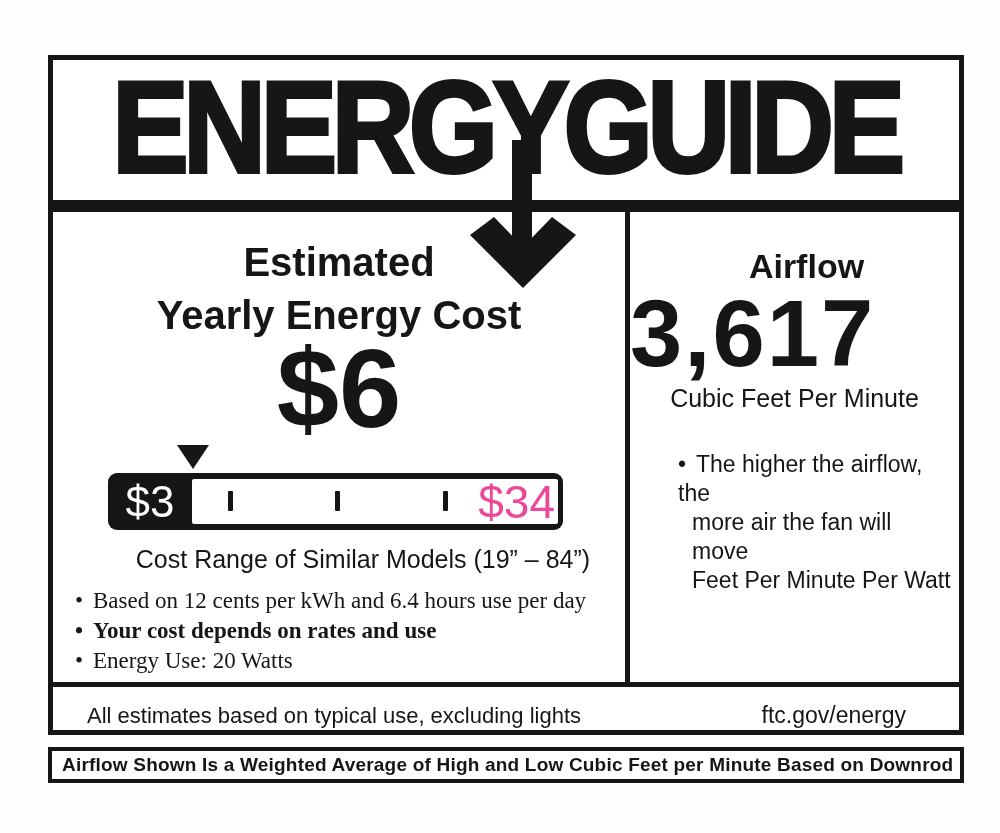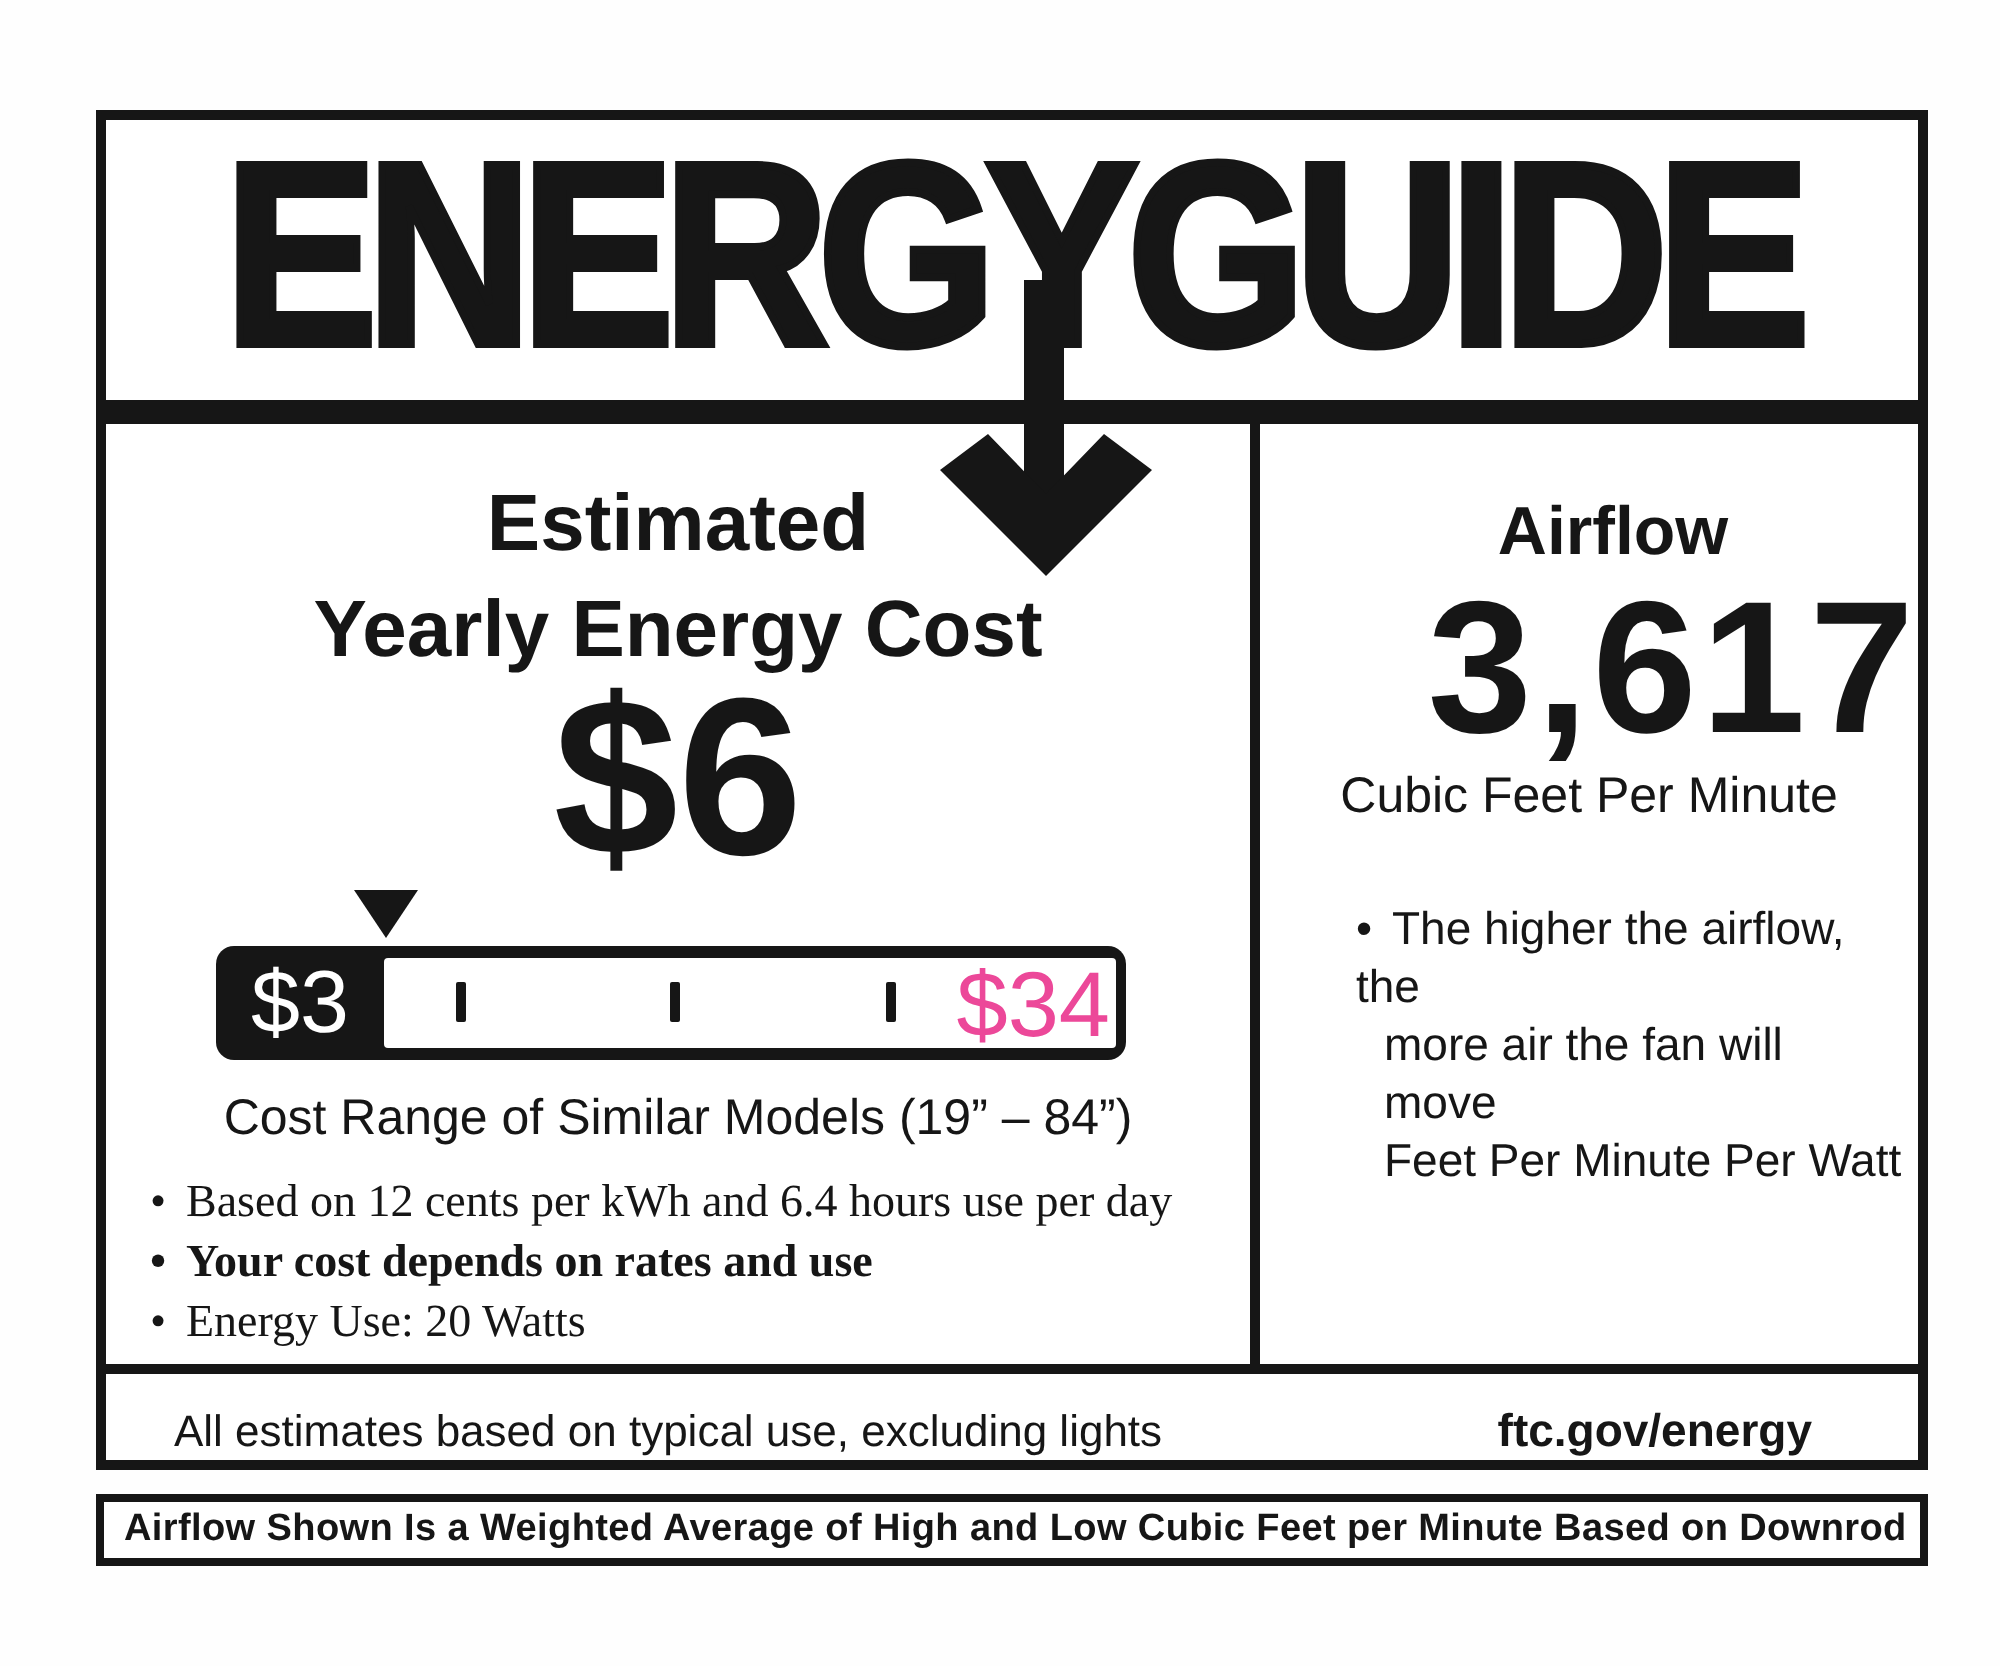"3,617" .rc-value { text-align: right -> left }
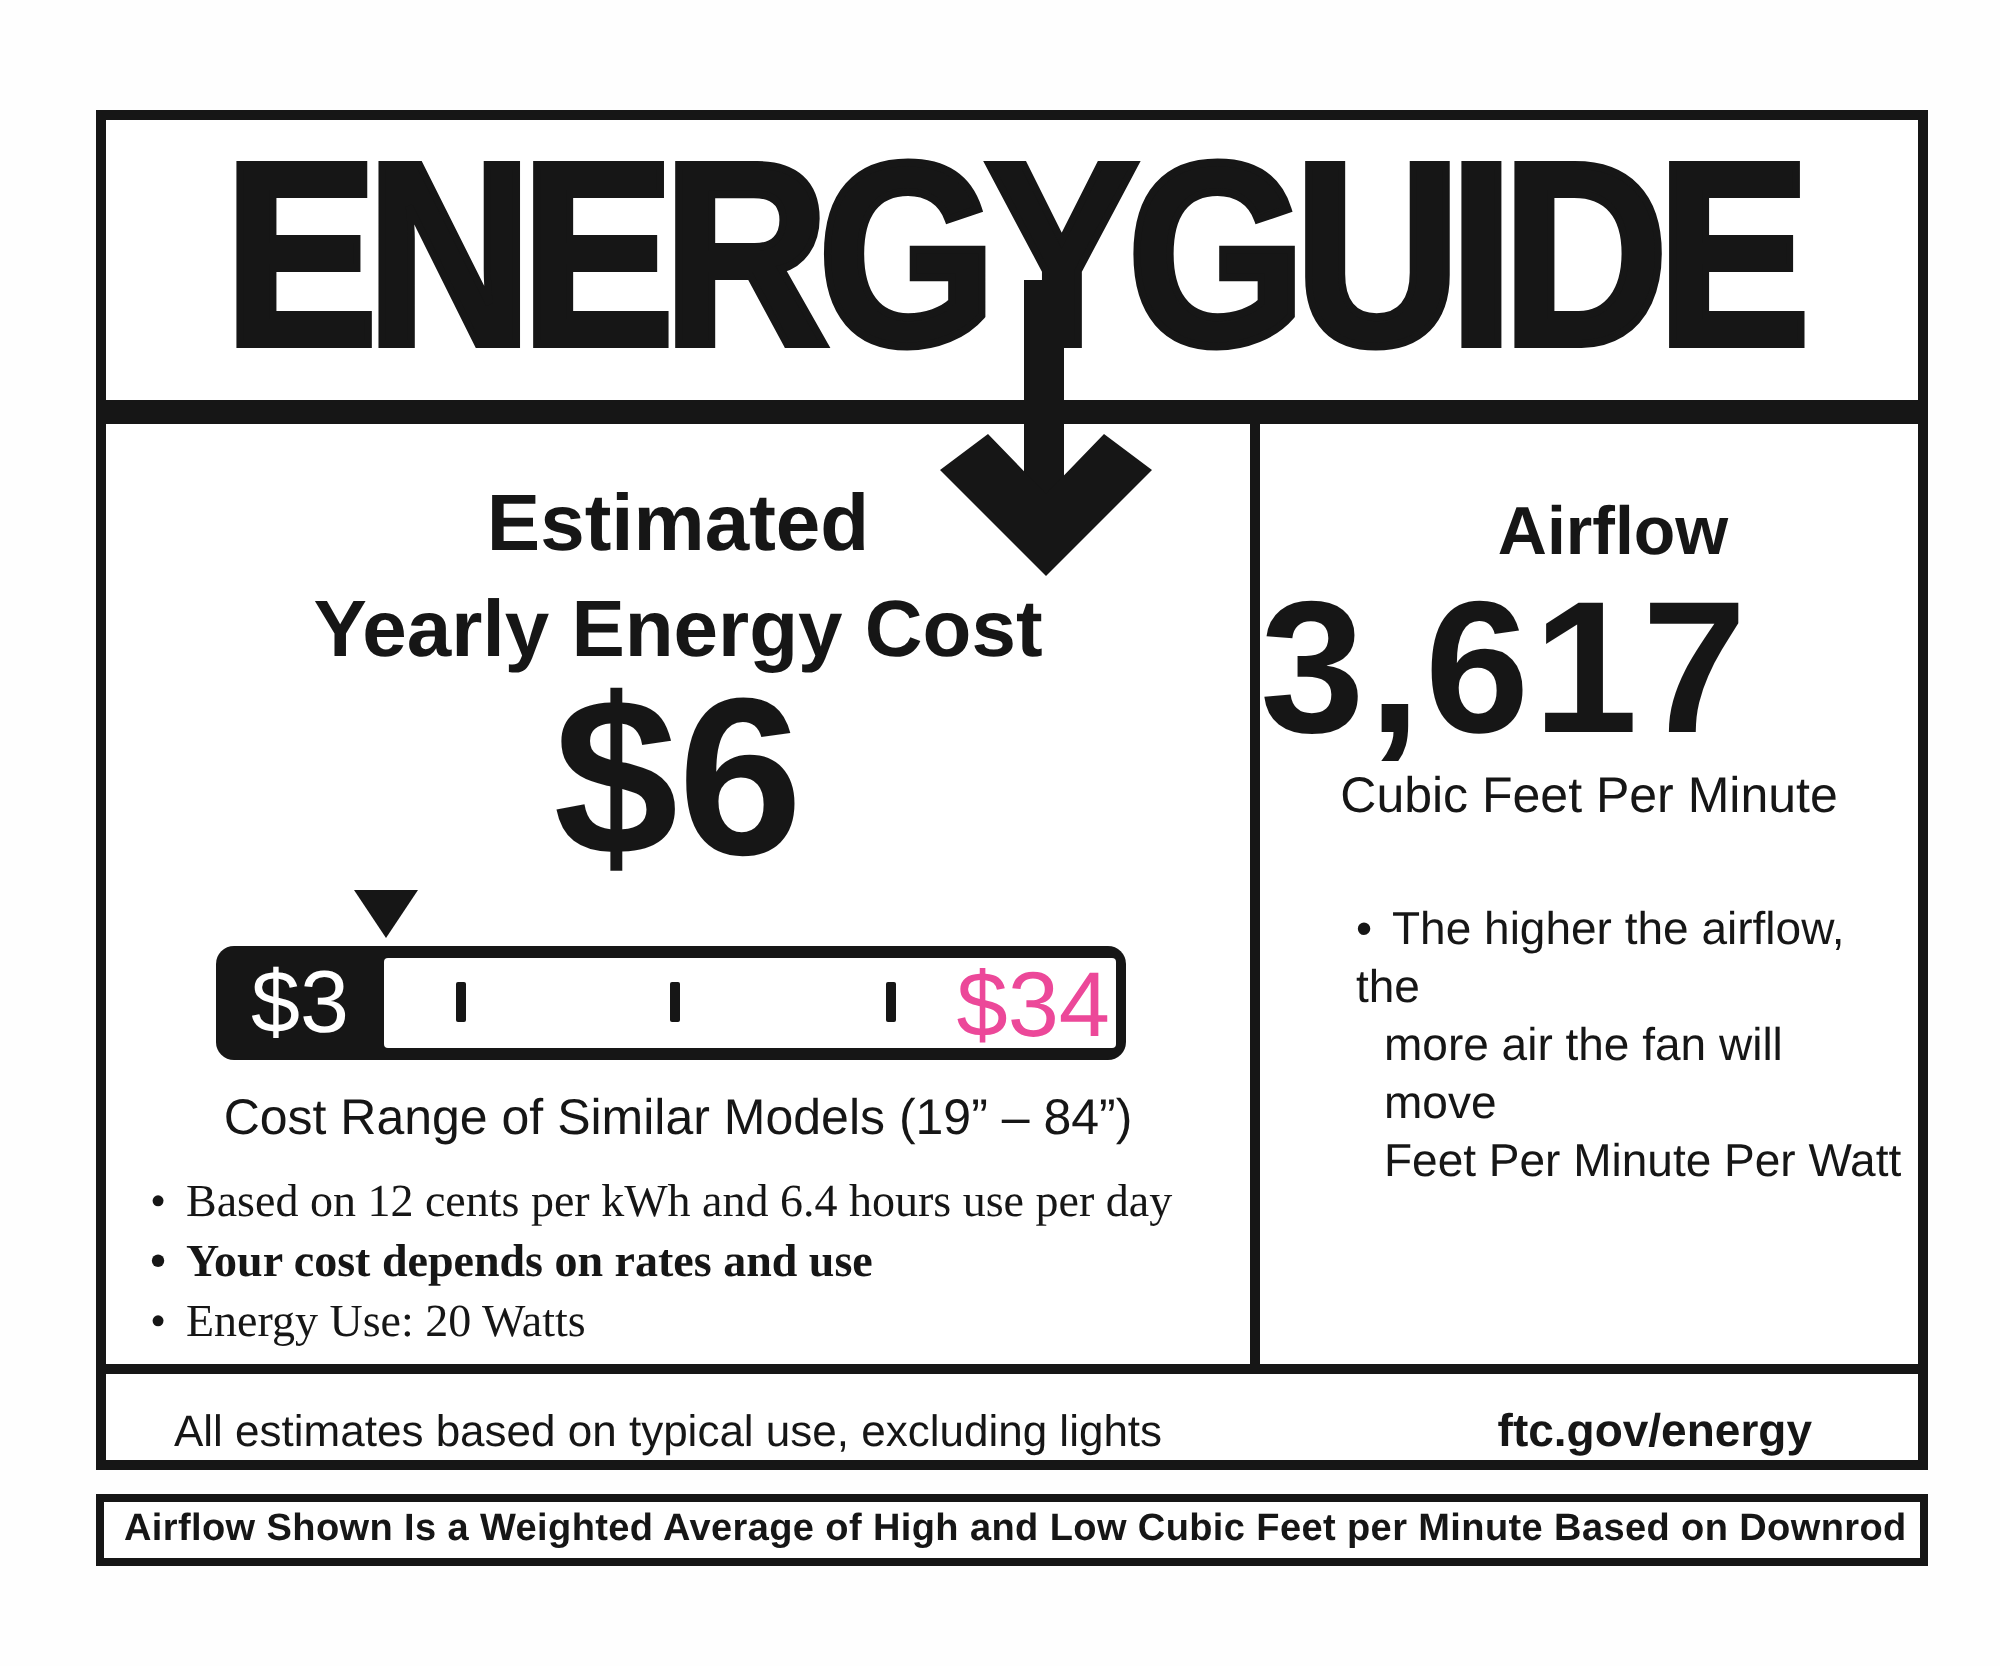"Cost Range of Similar Models" .lc-caption { padding-left: none -> 24px }
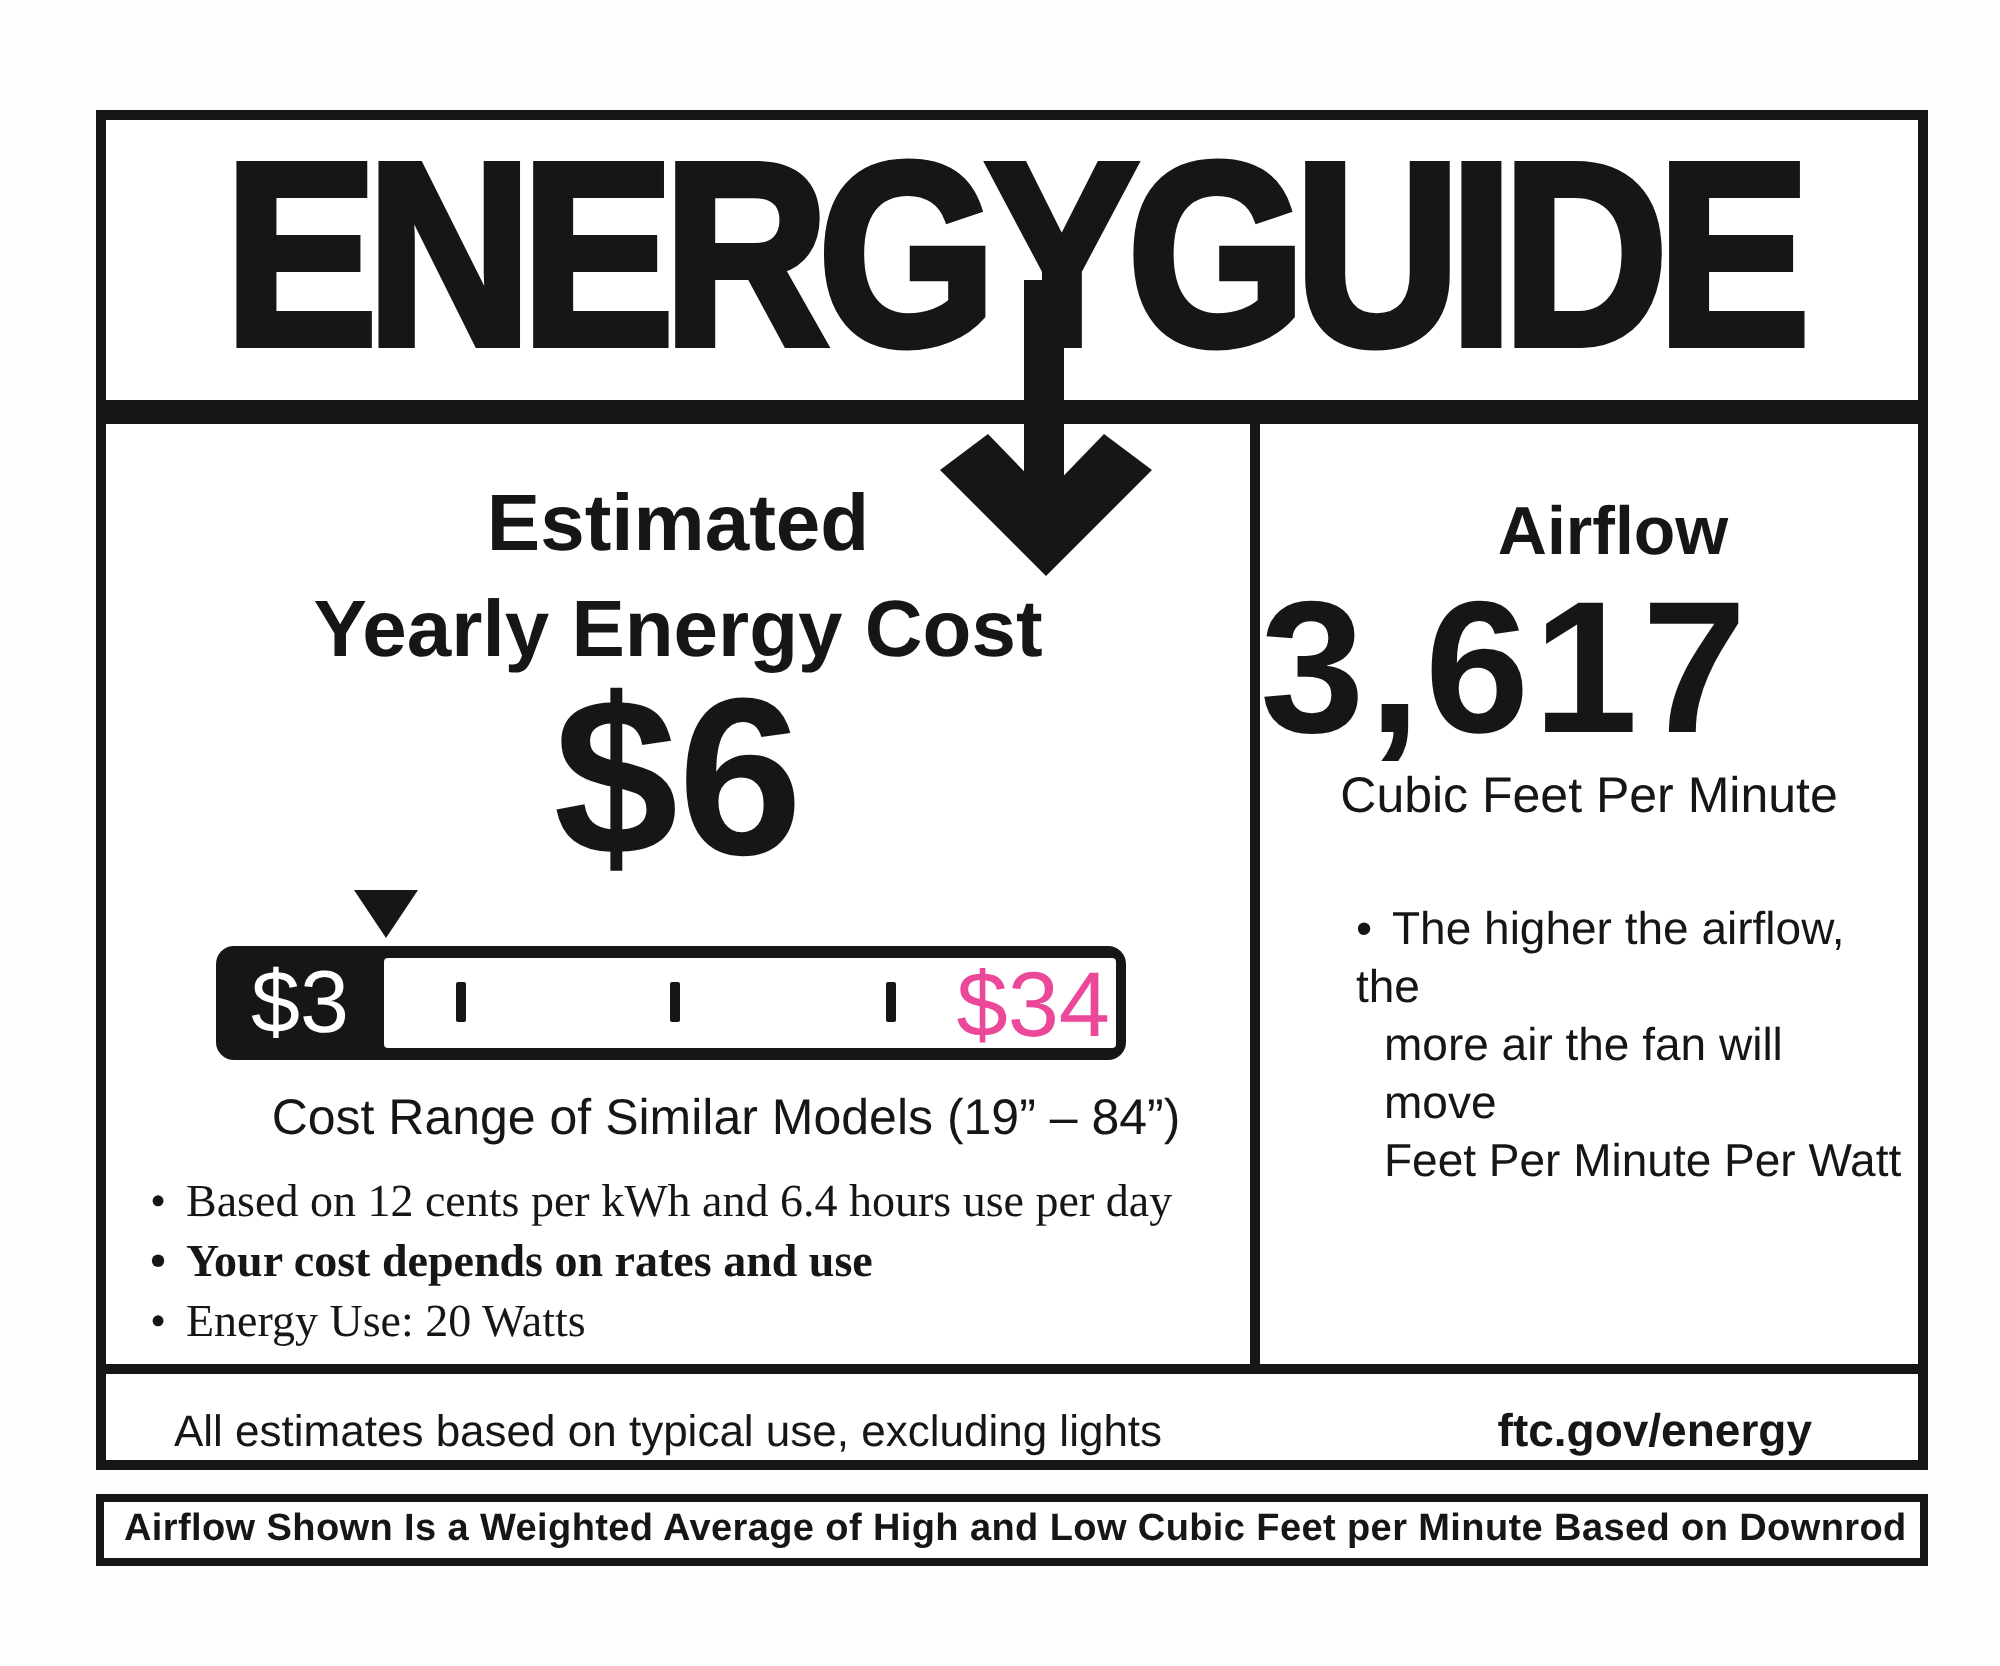"ftc.gov/energy" .fs-right { font-weight: bold -> normal }
